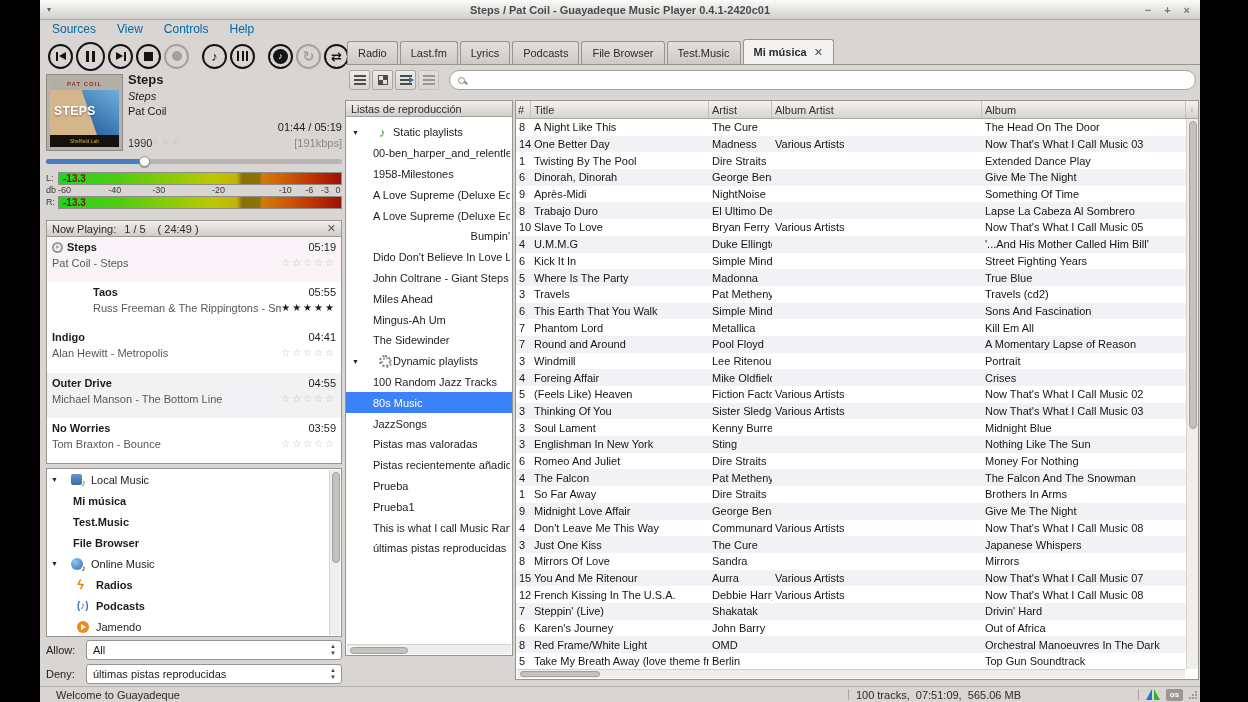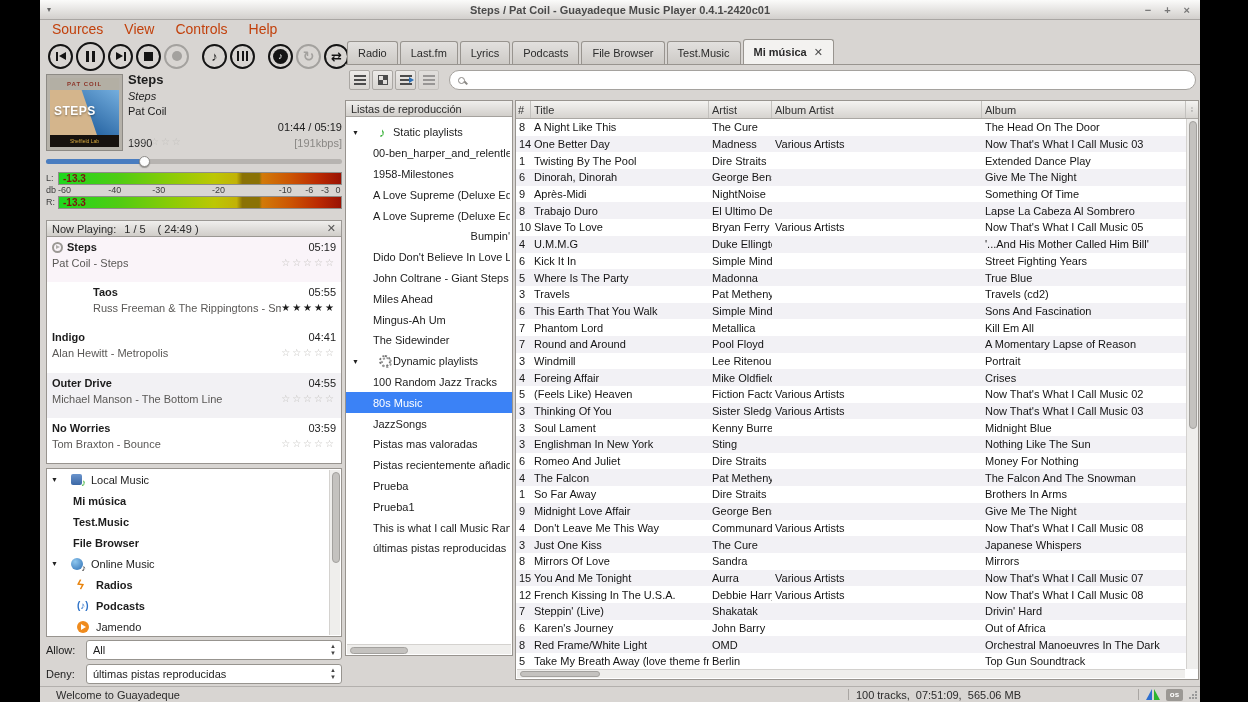"Sources" .mitem { color: #c2410c -> #0369a1; font-size: 14px -> 12px }
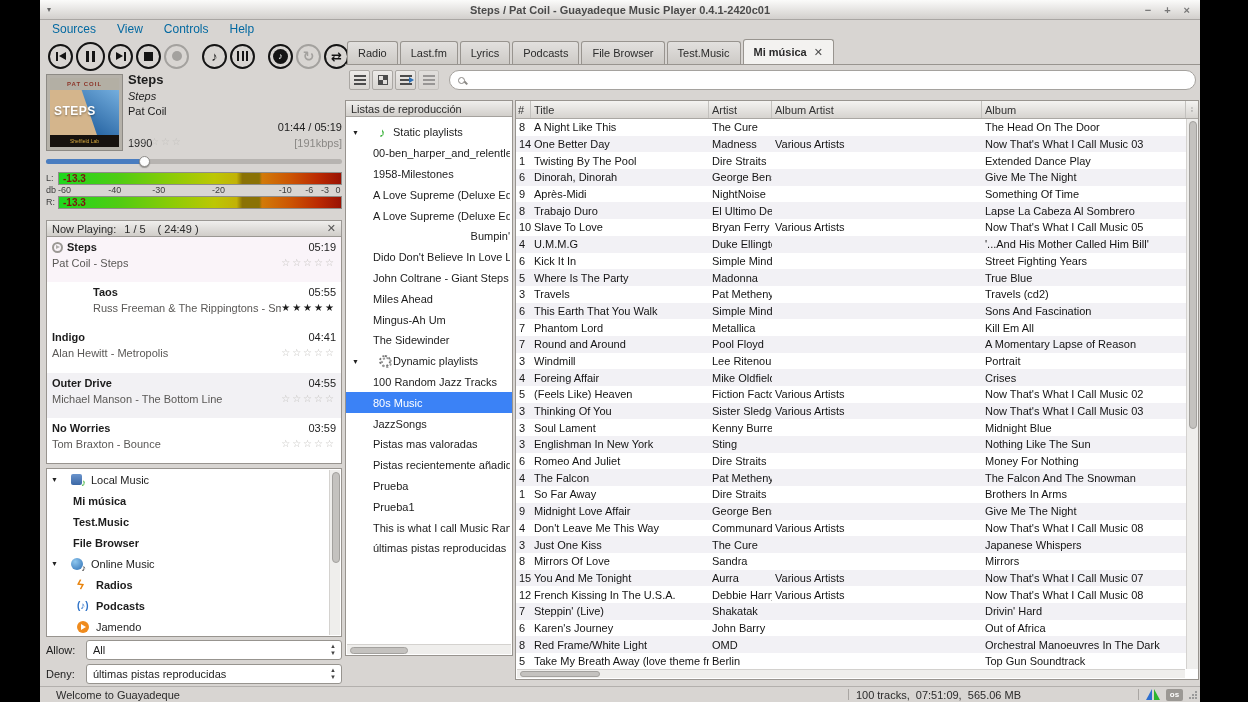"You And Me Tonight" div.tcell { text: Tonight -> Ritenour }
